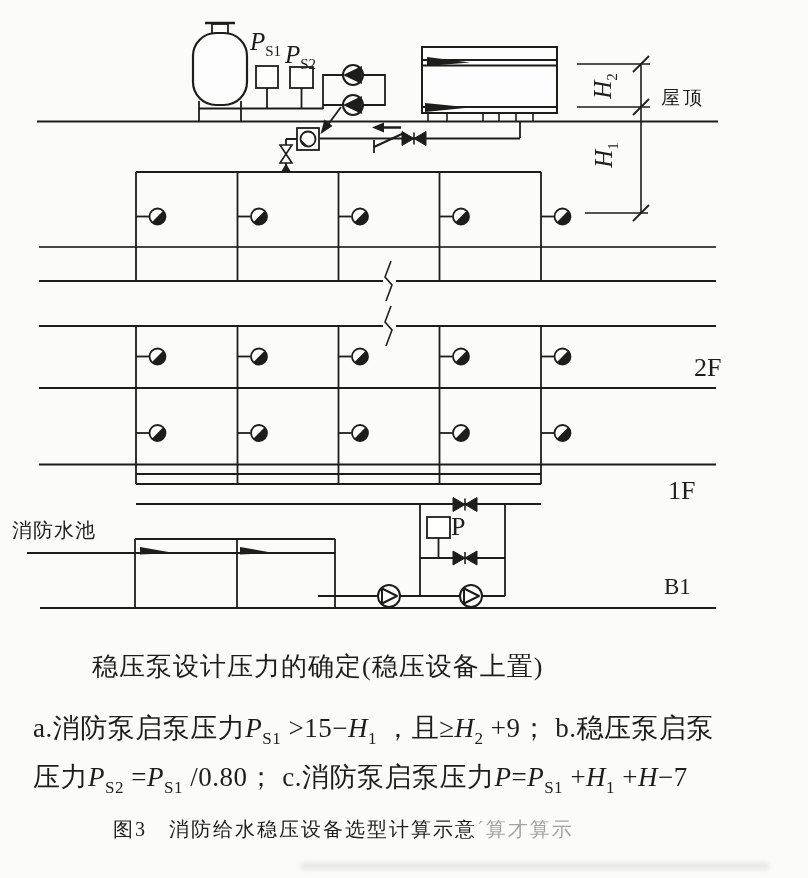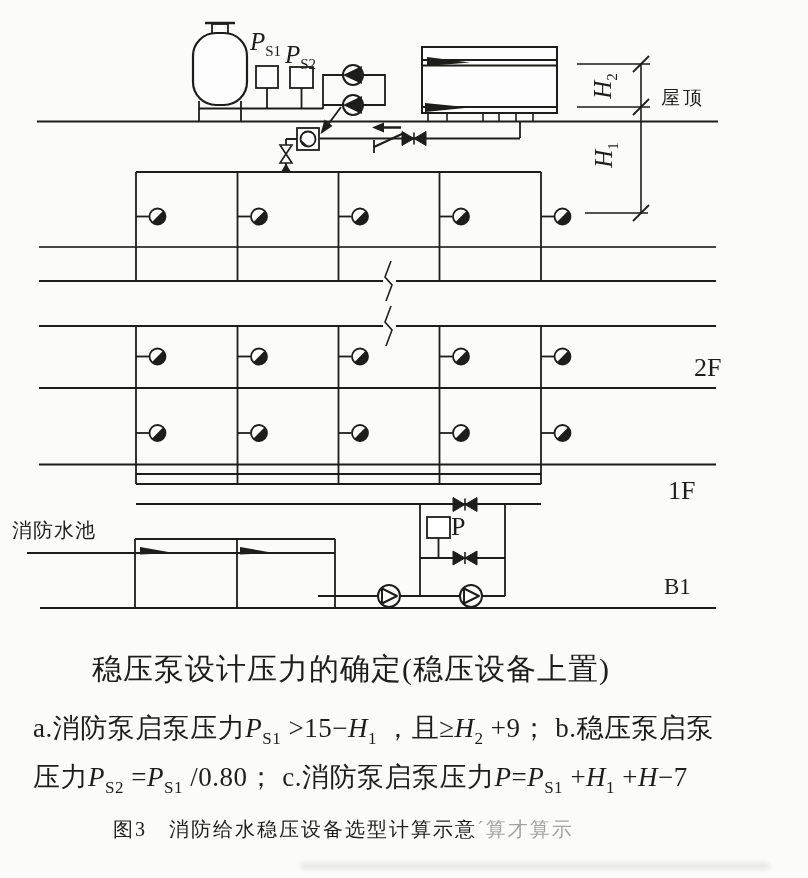"稳压泵设计压力的确定(稳压设备上置)" .heading { font-size: 30px -> 26px }
